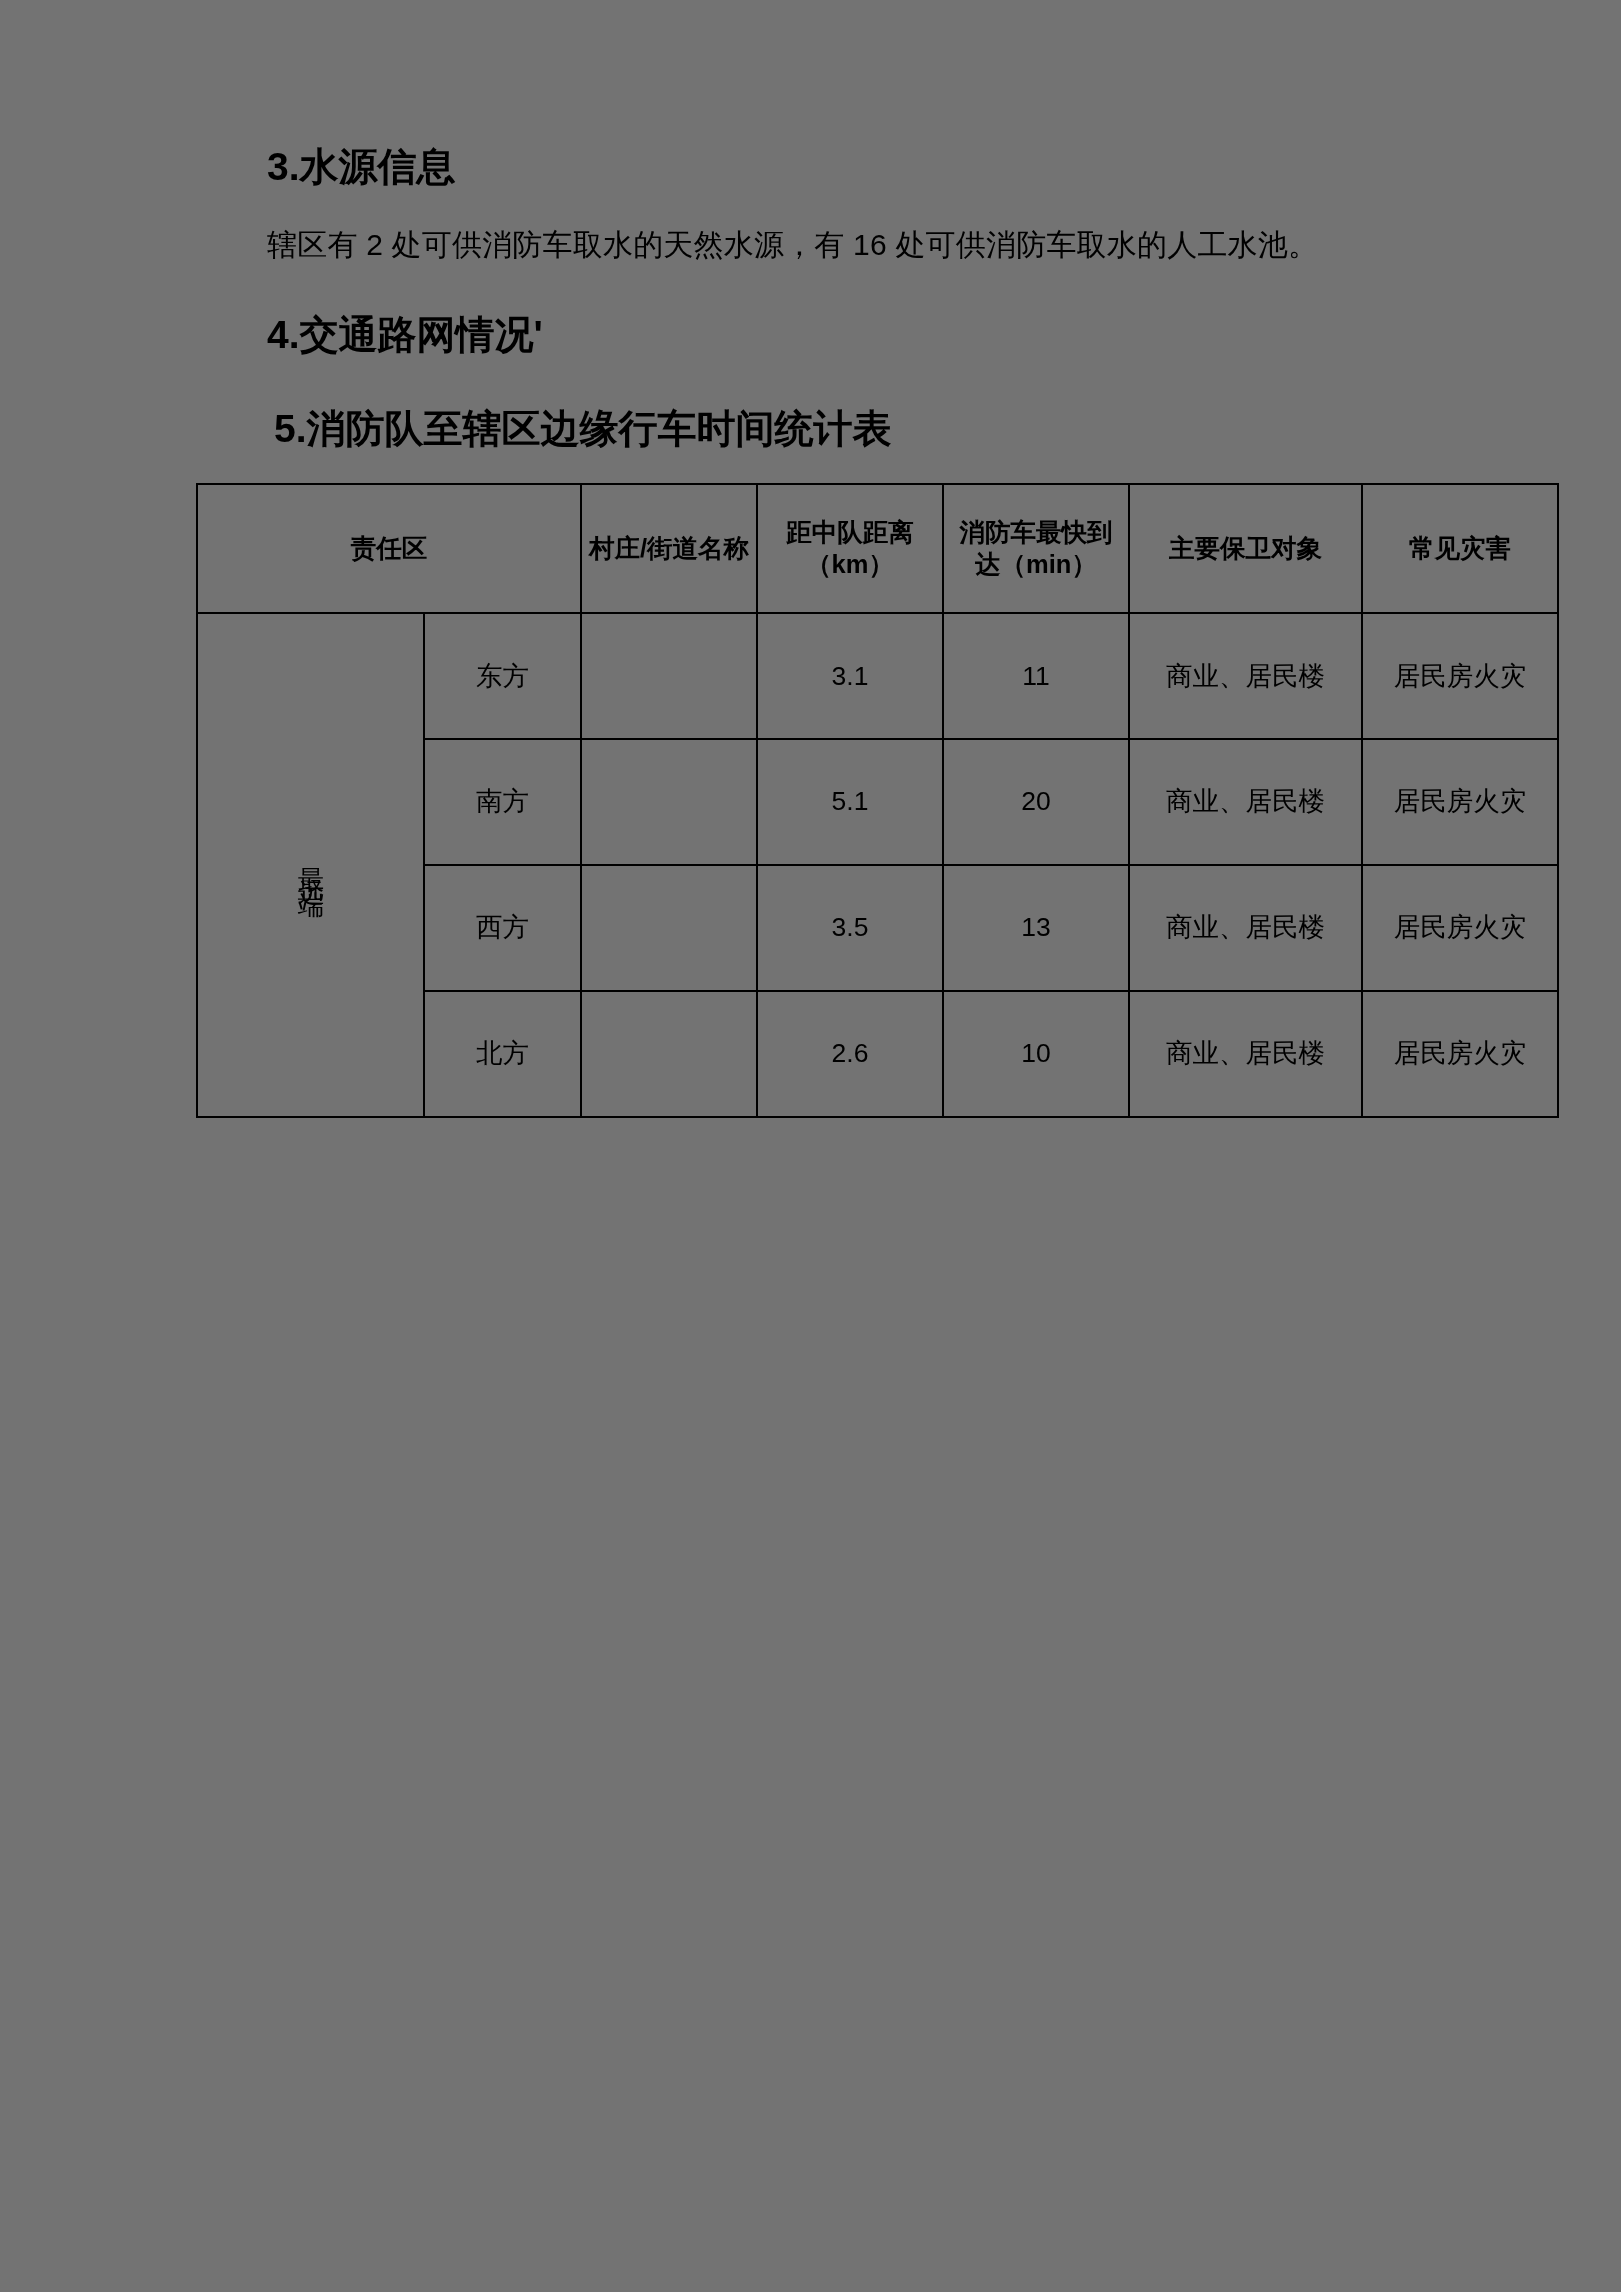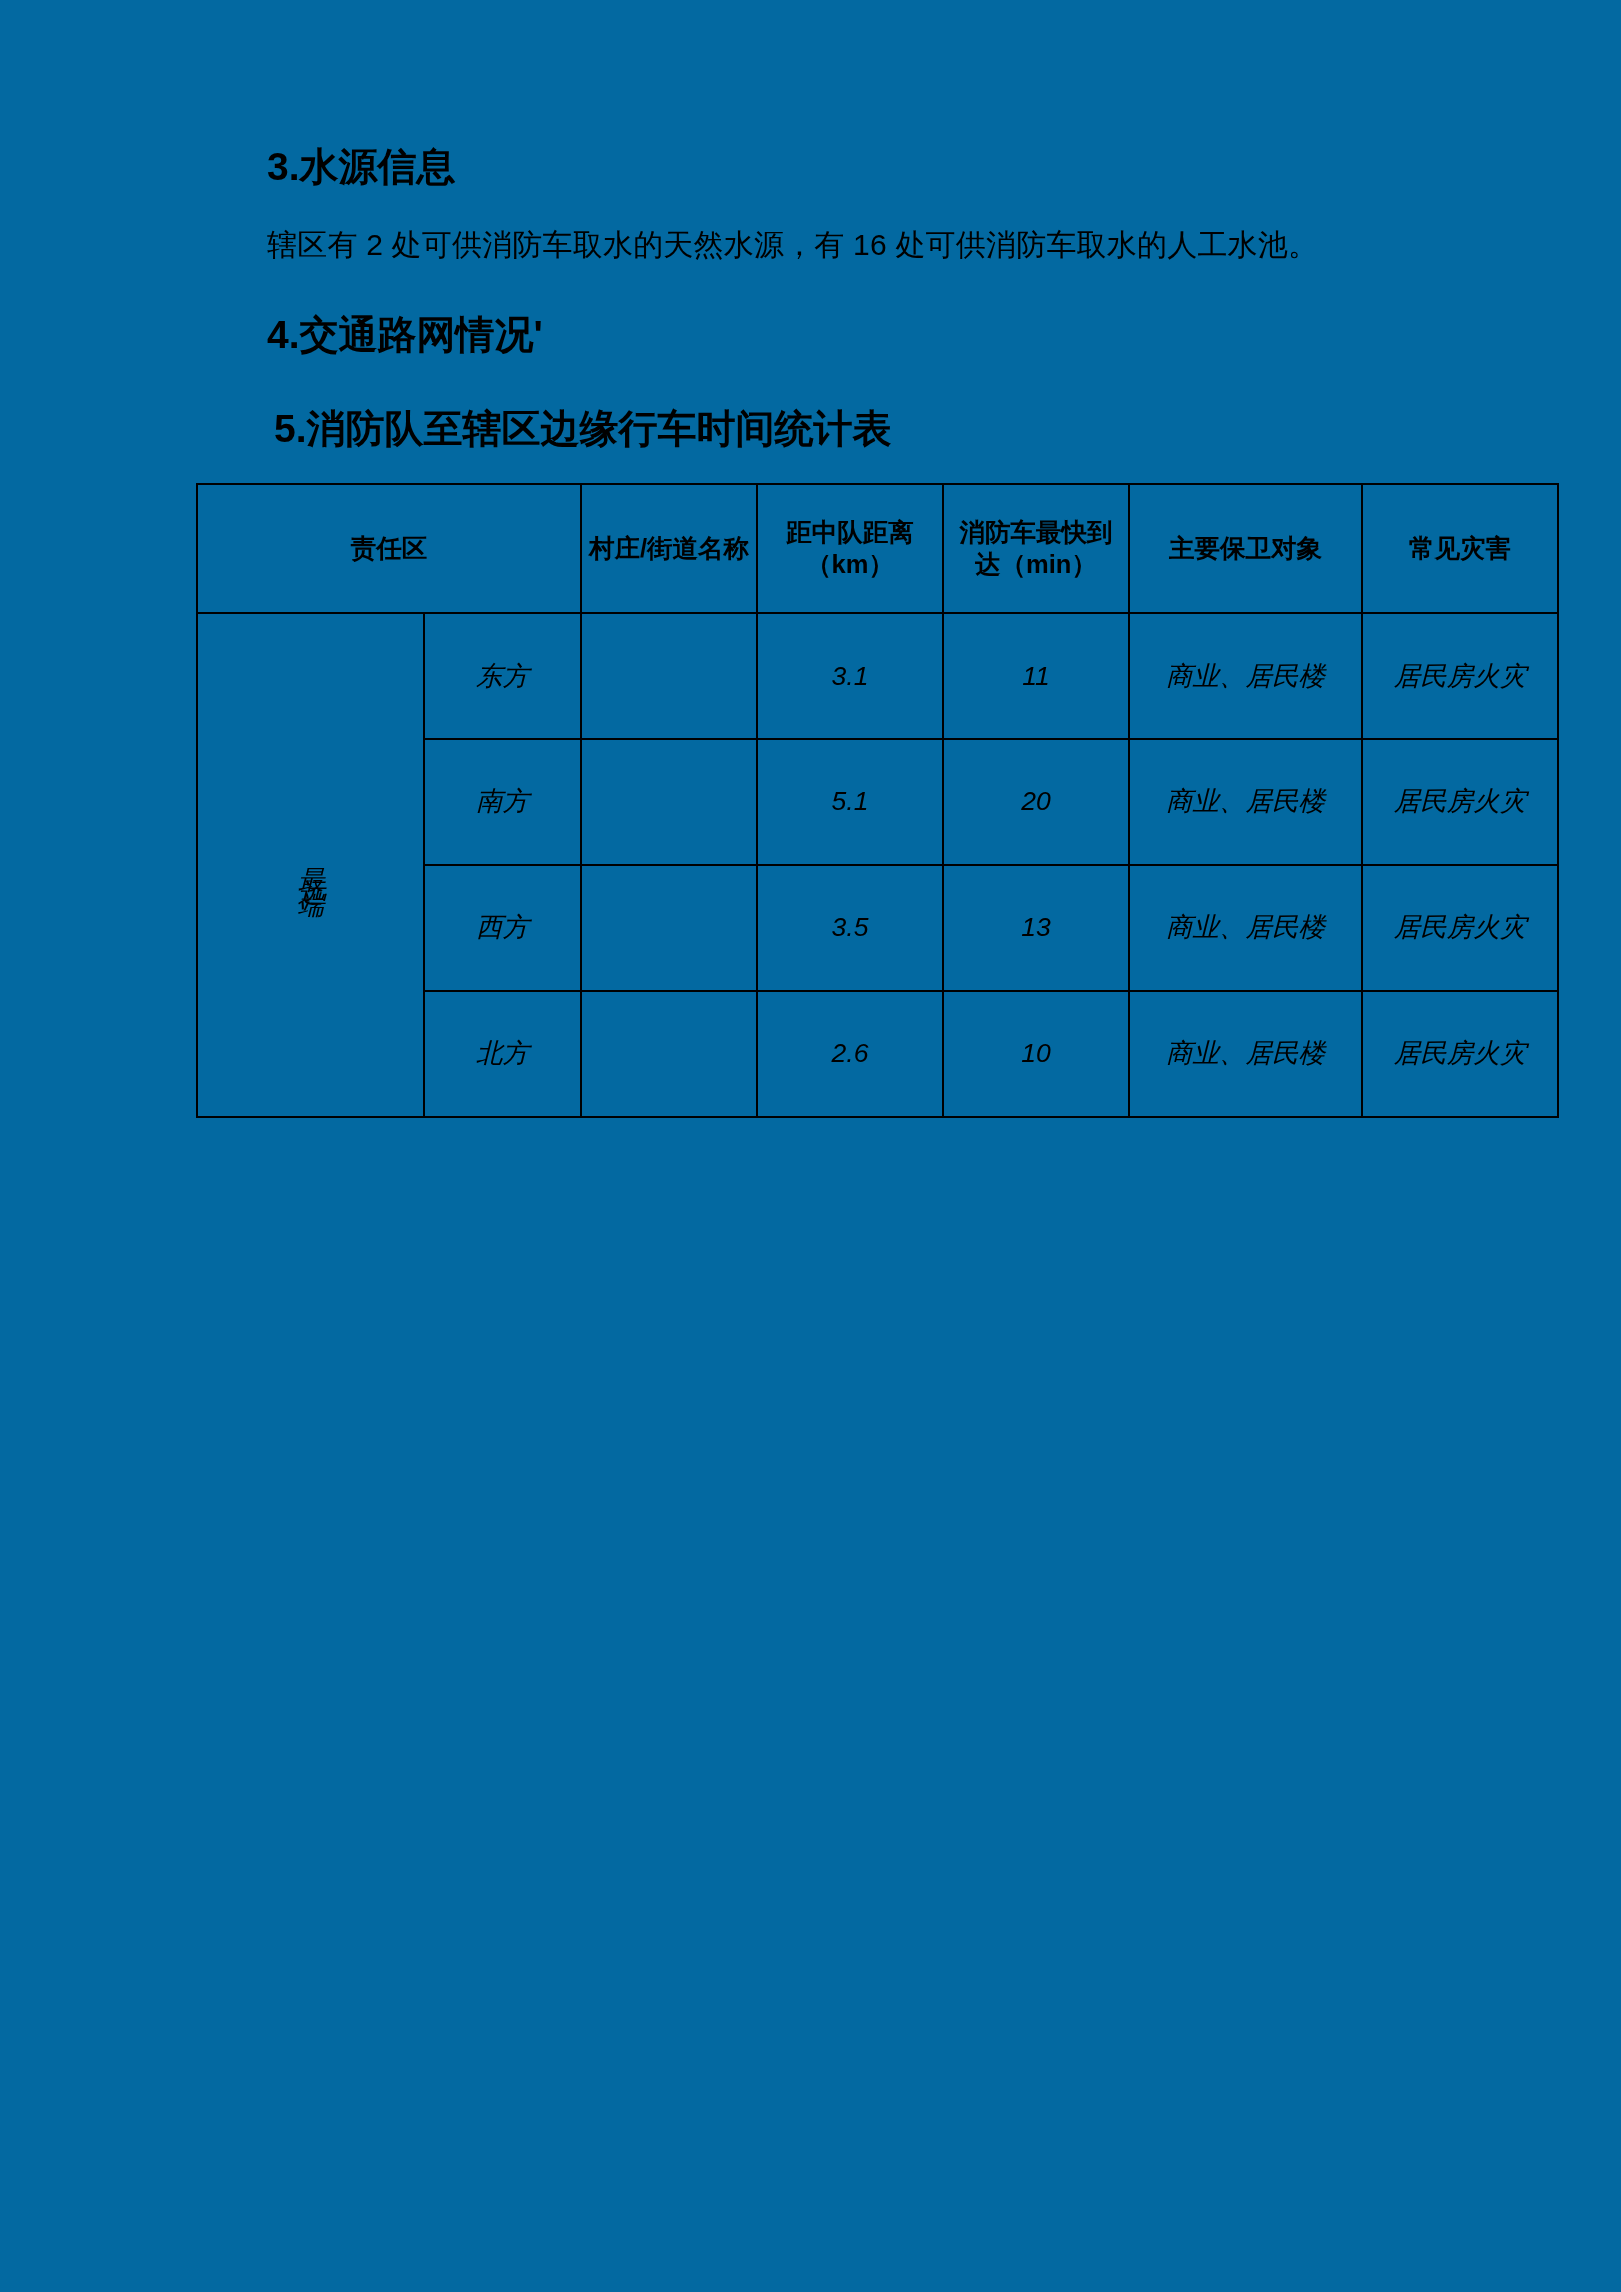"3.水源信息" .page { background: #0369a1 -> #737373 }
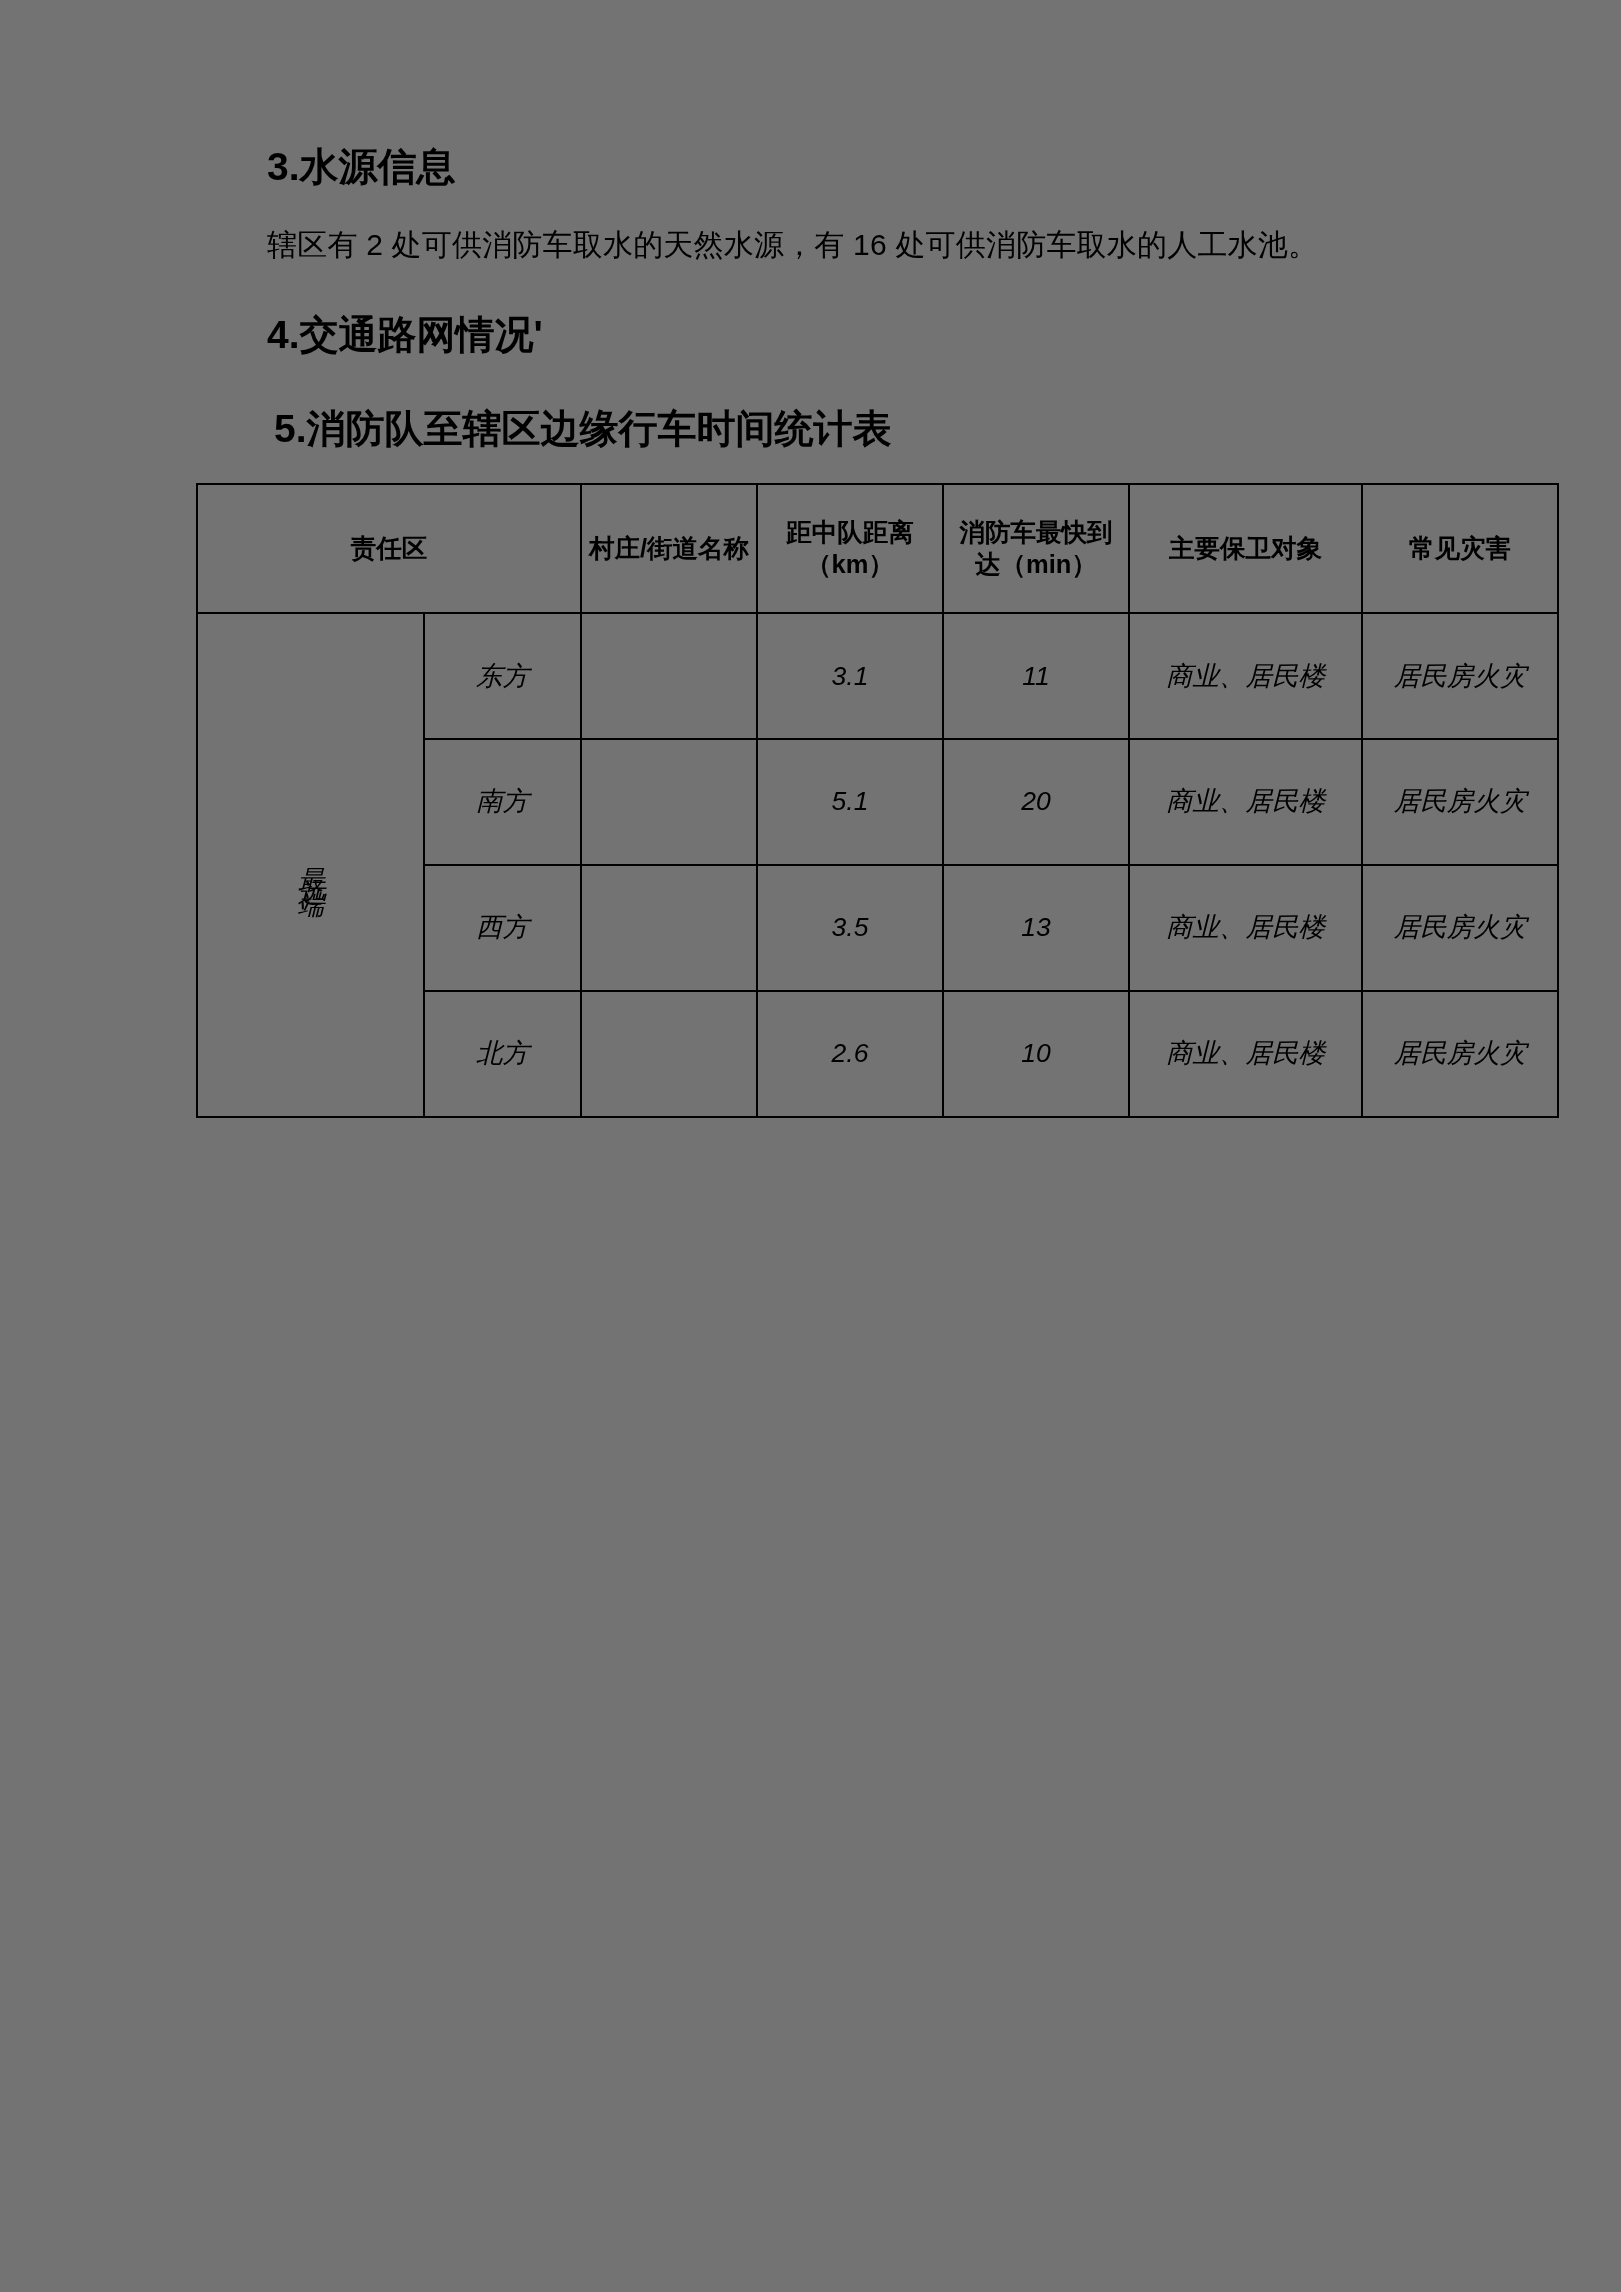"东方" td.body-row { font-style: italic -> none }
